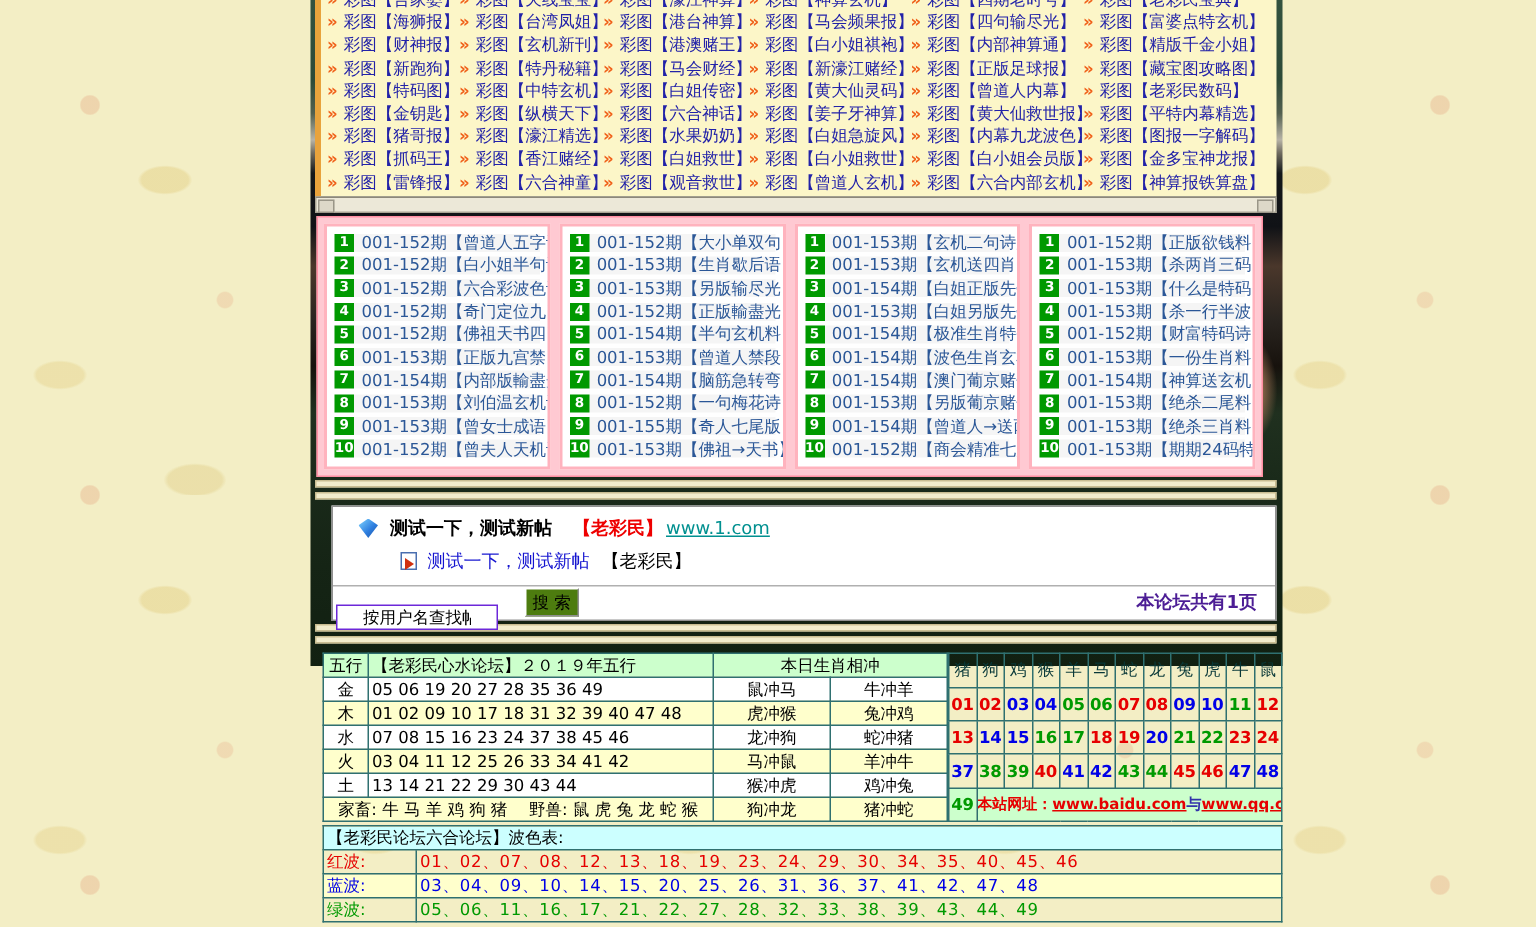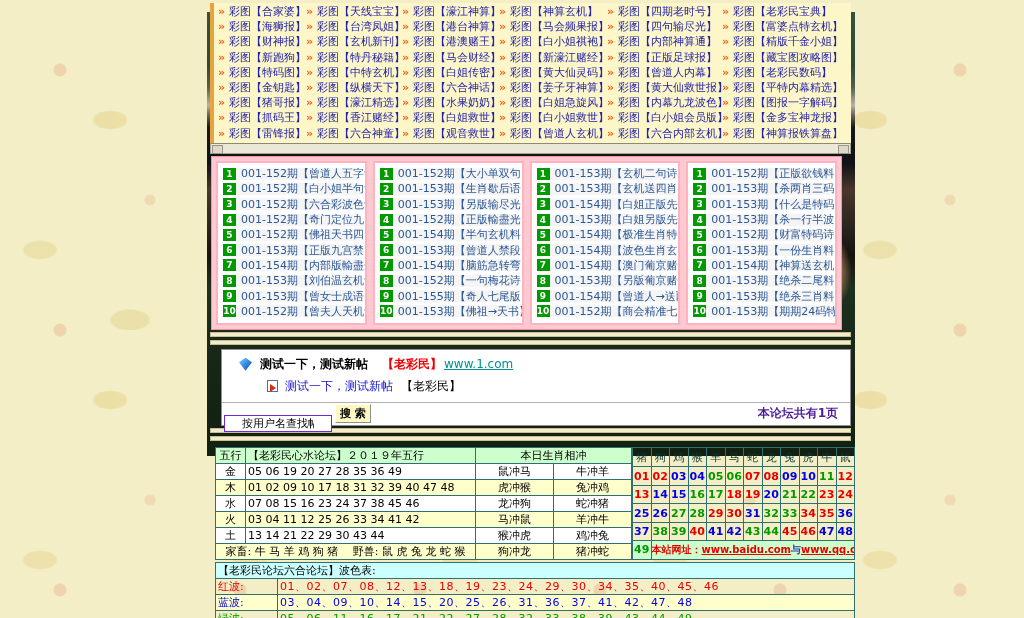"» 彩图【海狮报】" .content-col { top: 12px -> 0 }
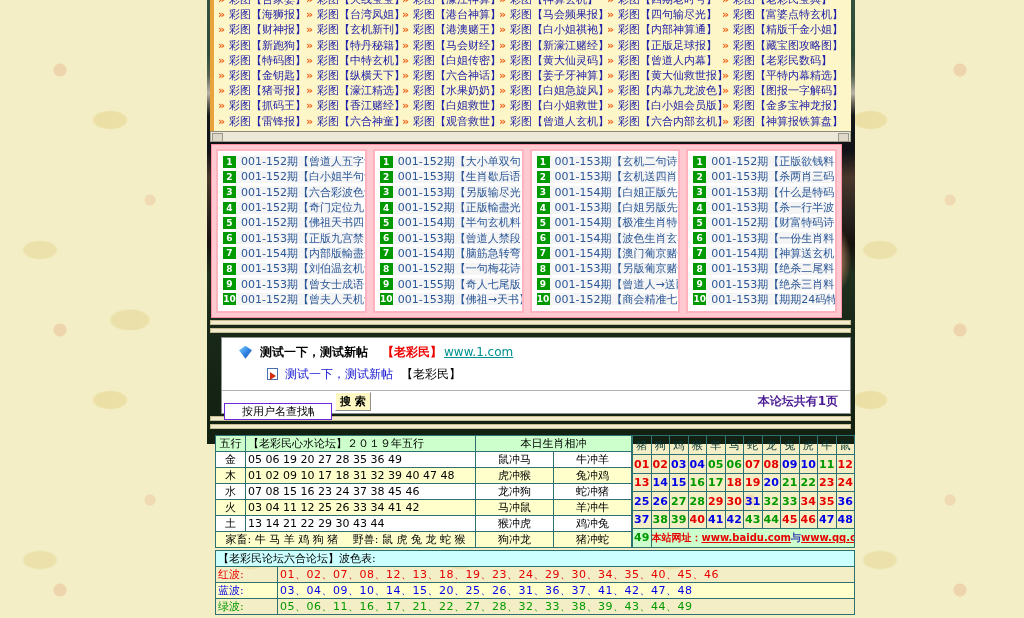"搜 索" .s-btn { background: #fef9c3 -> #4d7c0f; font-weight: bold -> none; margin-left: 3px -> 18px }
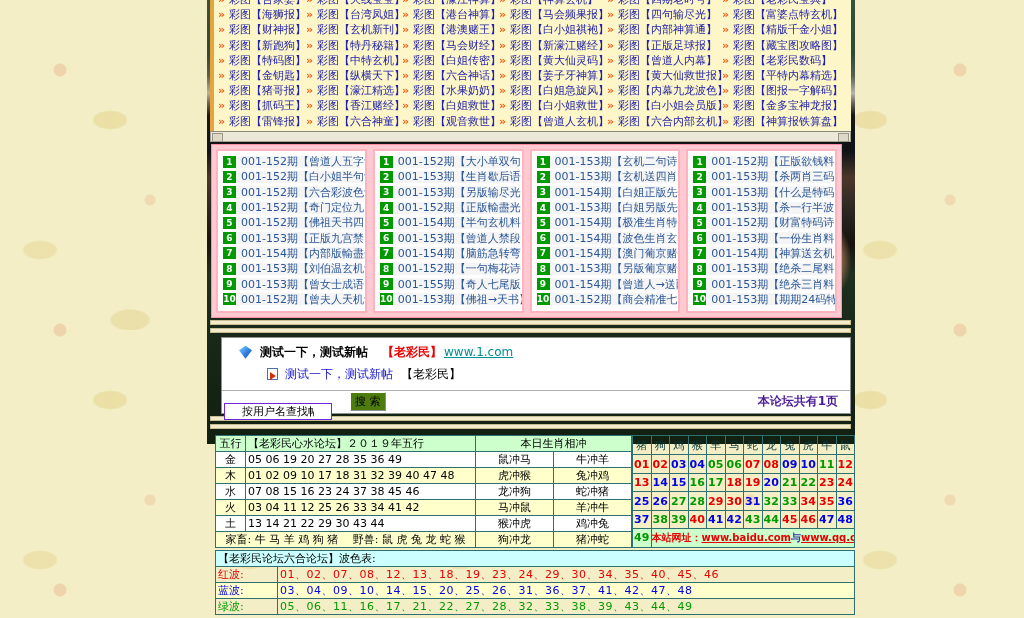"25" tr { html: <tr> <td>25</td> <td>26</td> <td>27</td> <td>28</td> <td>29</td> <td>30</td> <td>31</td> <td>32</td> <td>33</td> <td>34</td> <td>35</td> <td>36</td> </tr> -> none }
